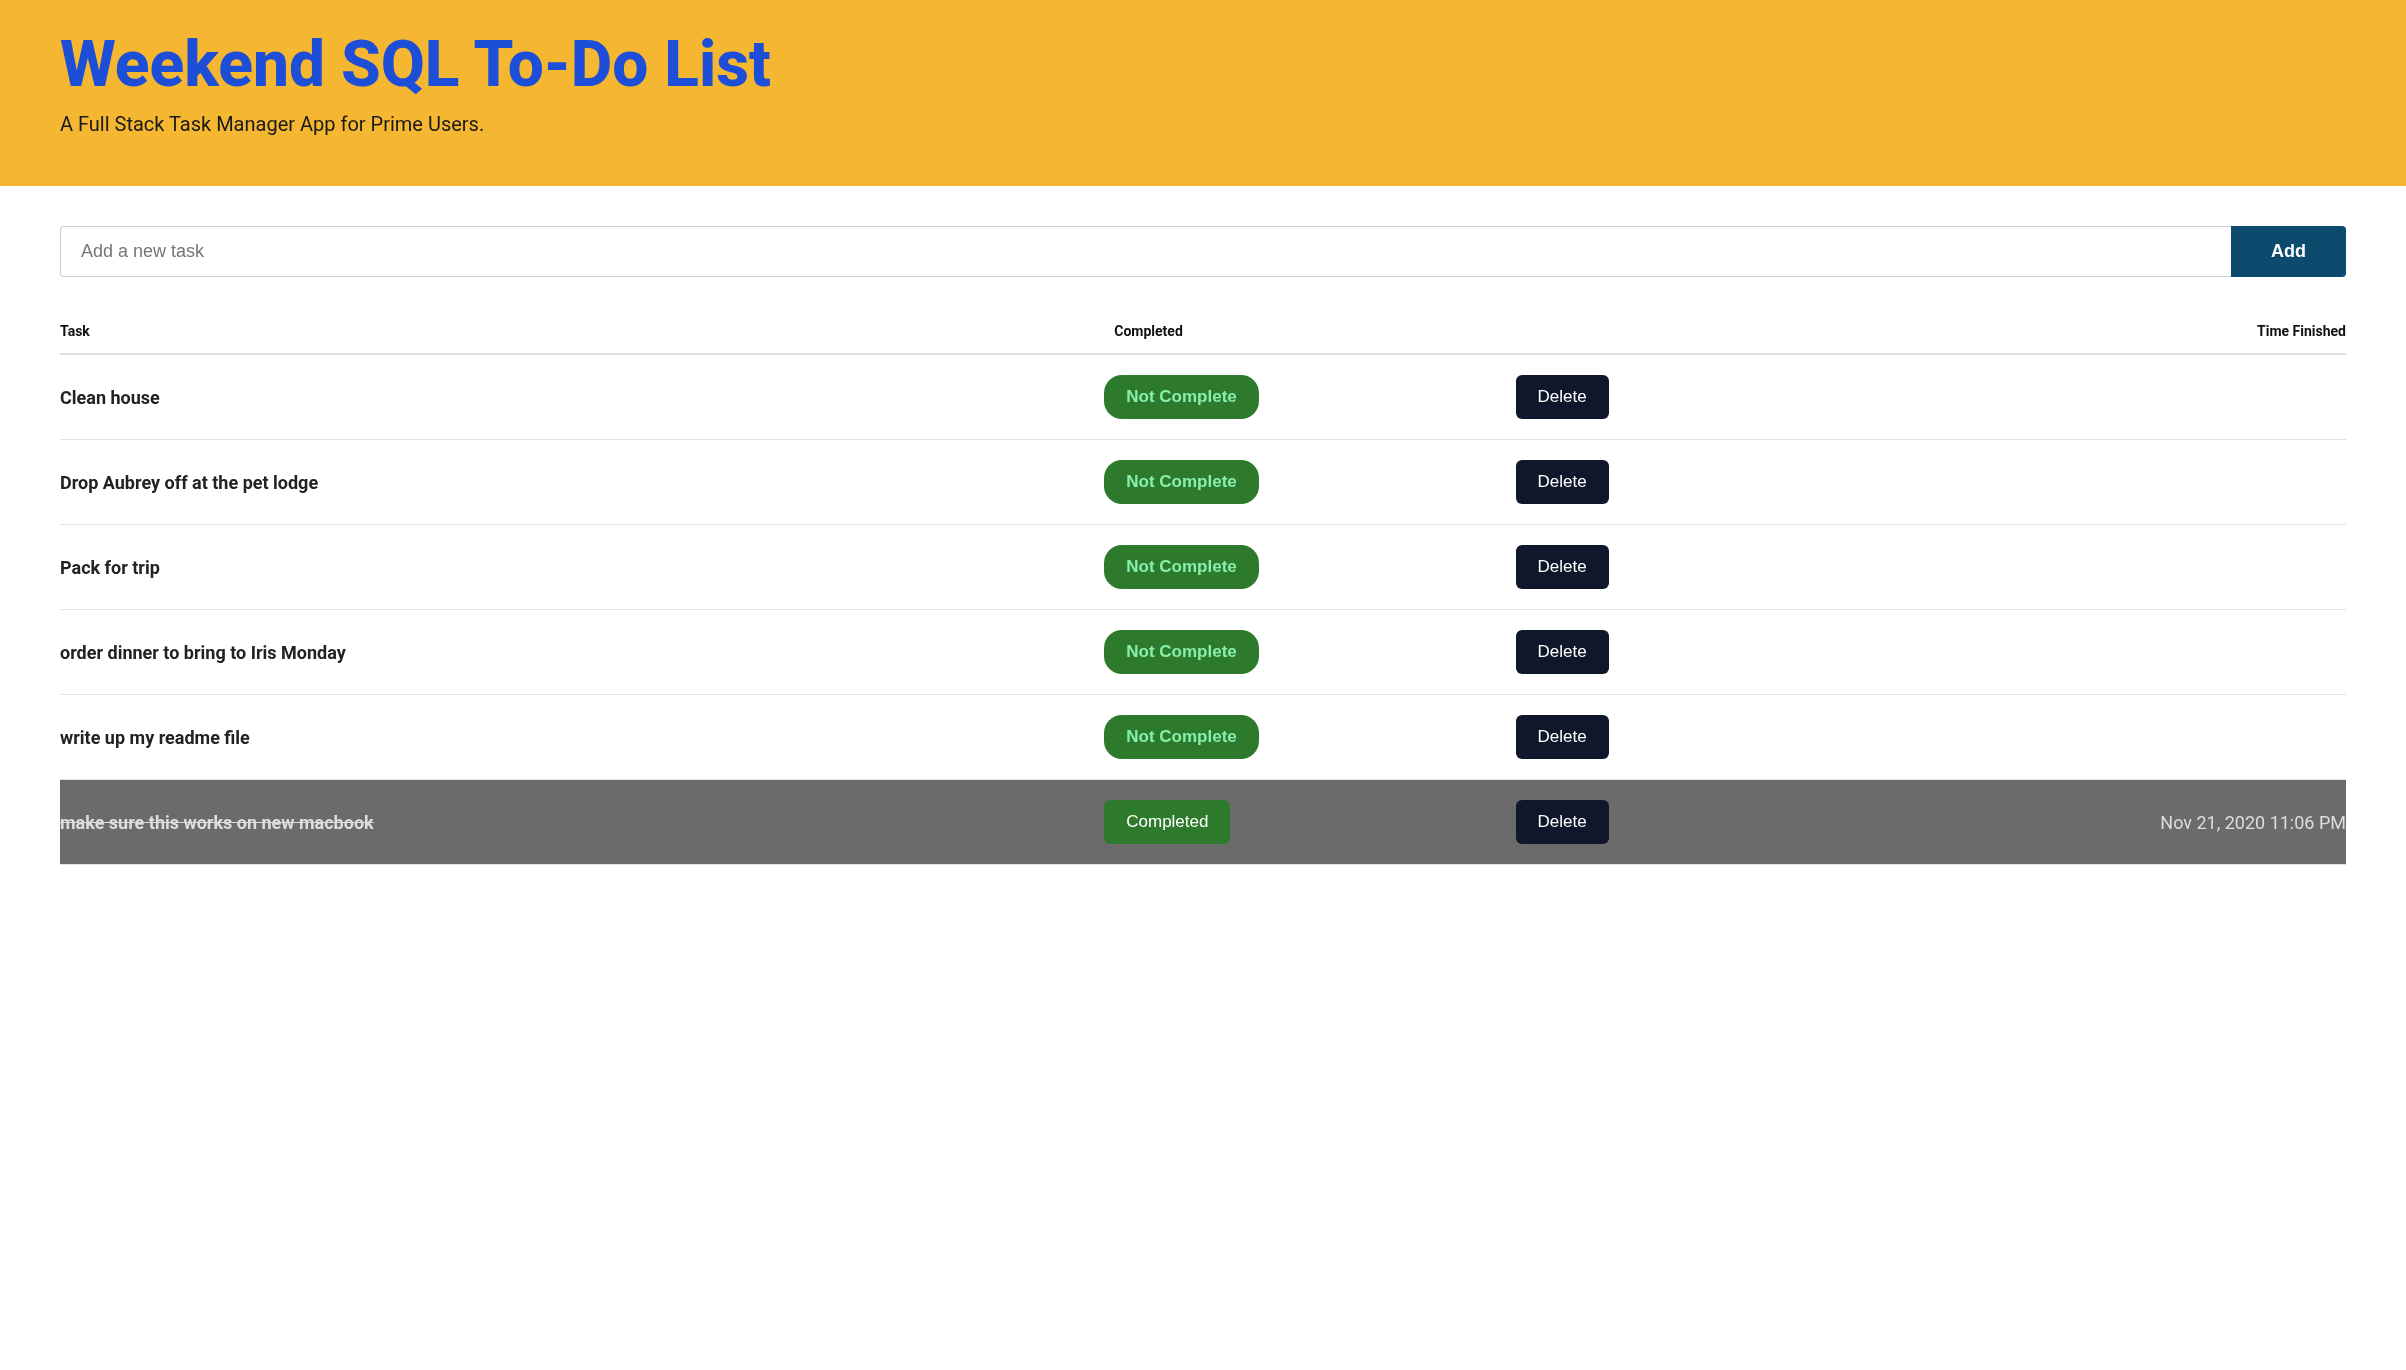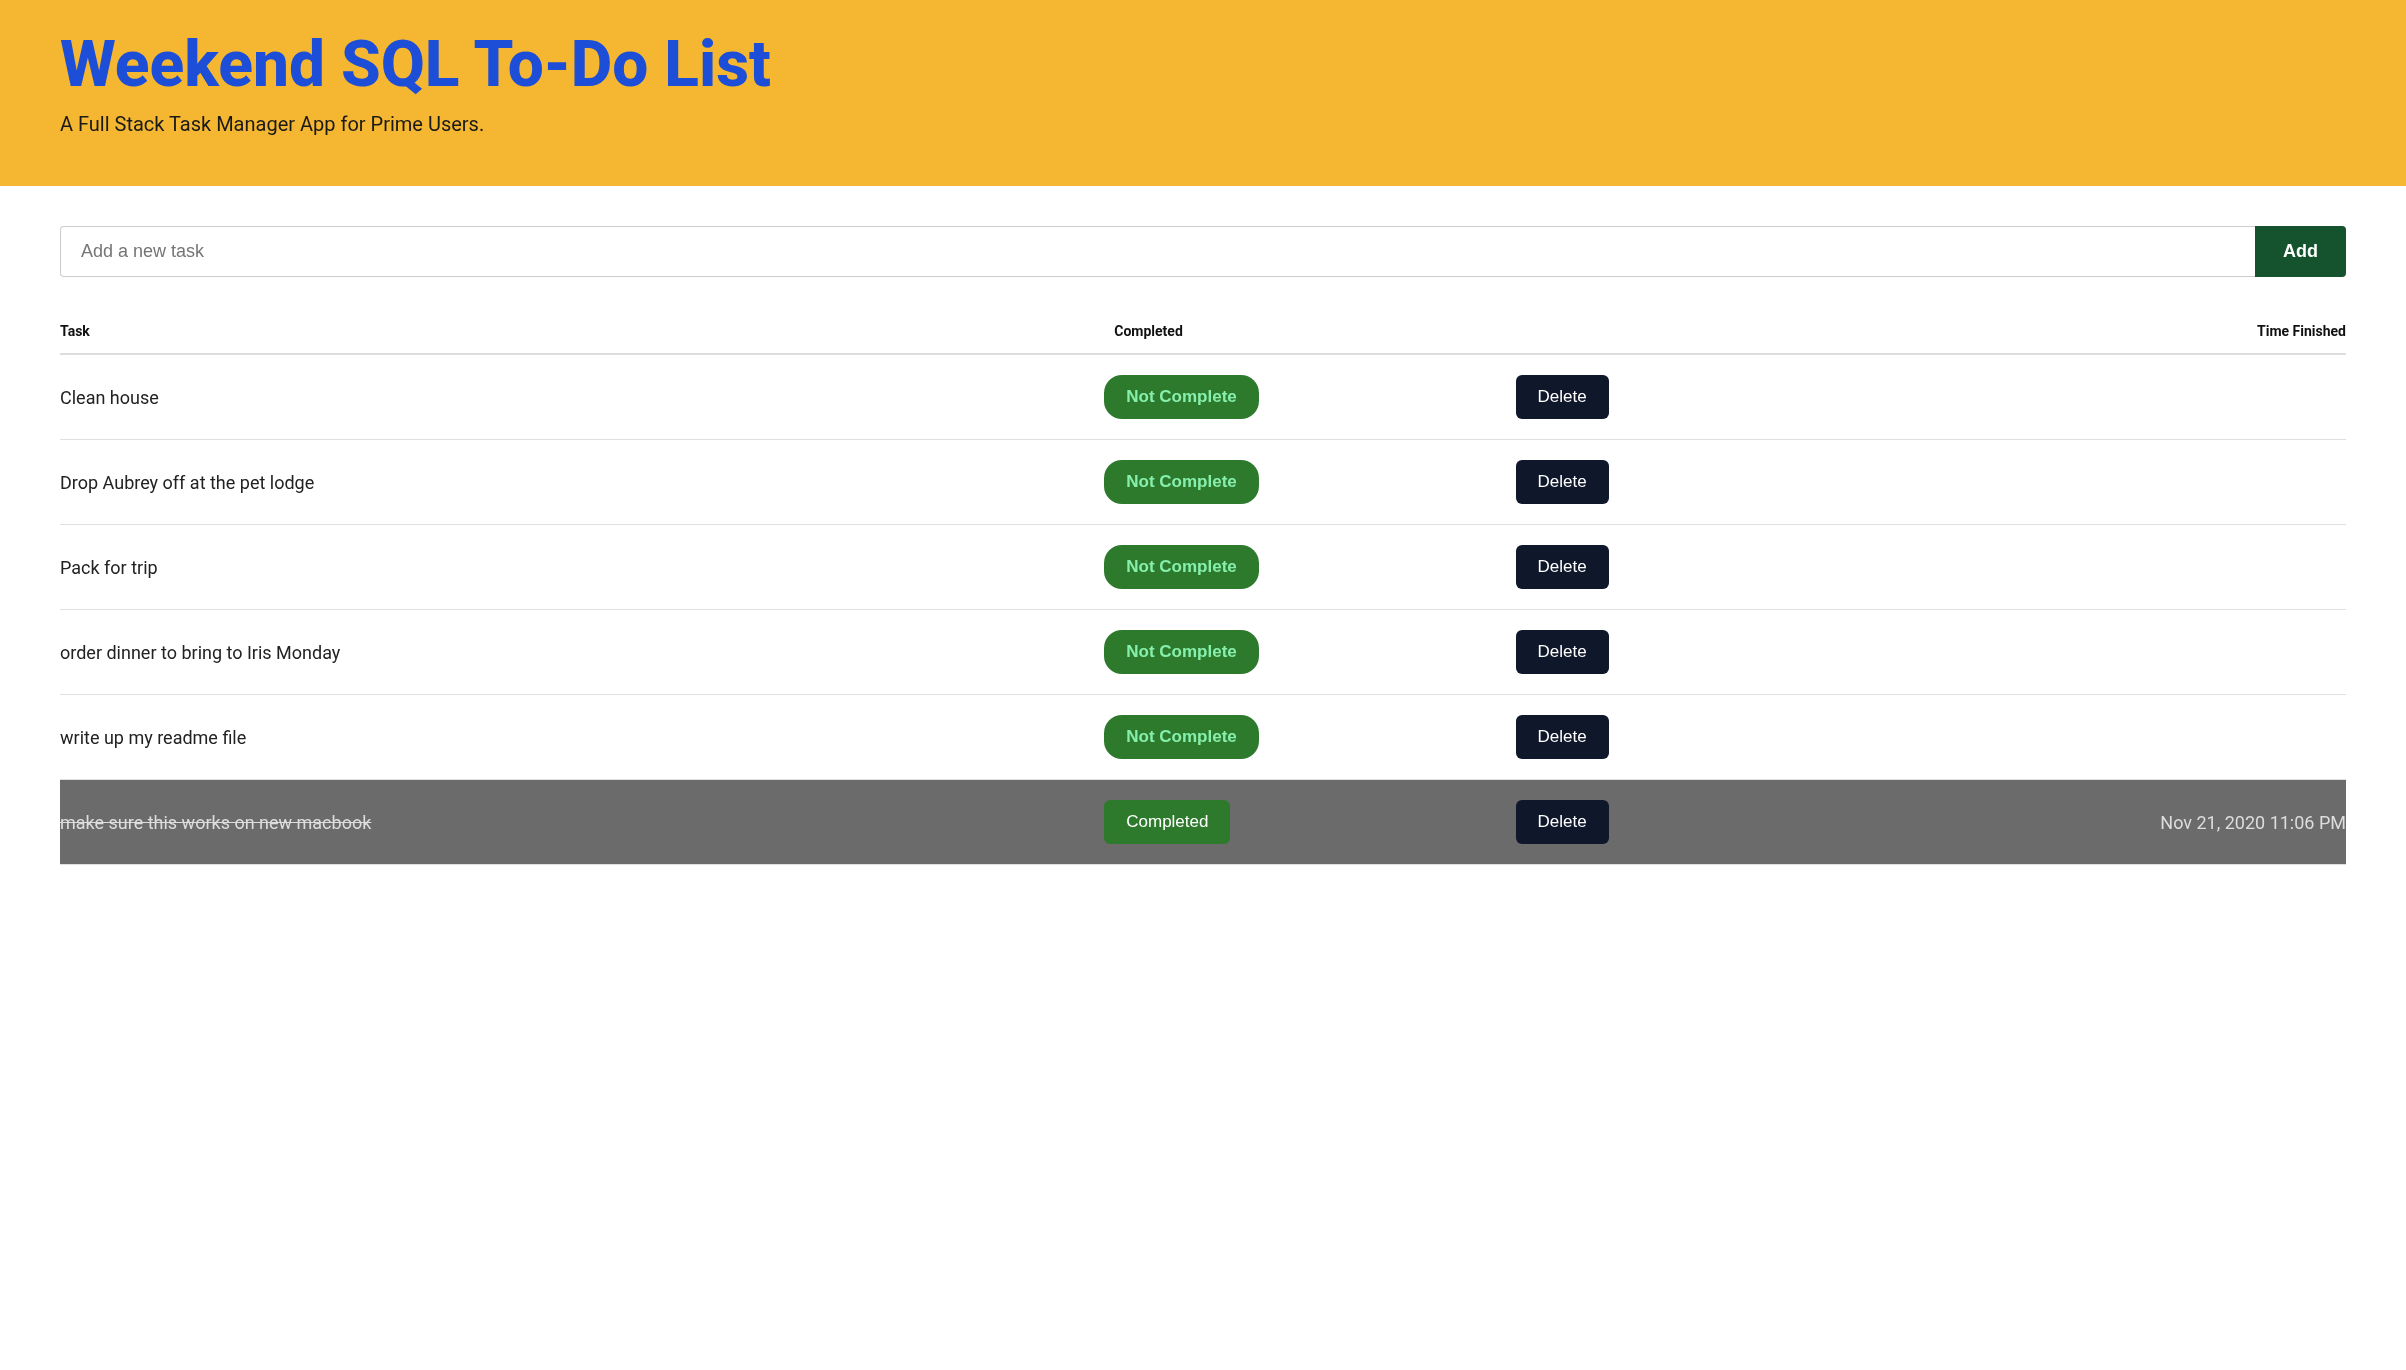"Add" .add-button { background: #14532d -> #0c4a6e; padding: 14px 28px -> 14px 40px }
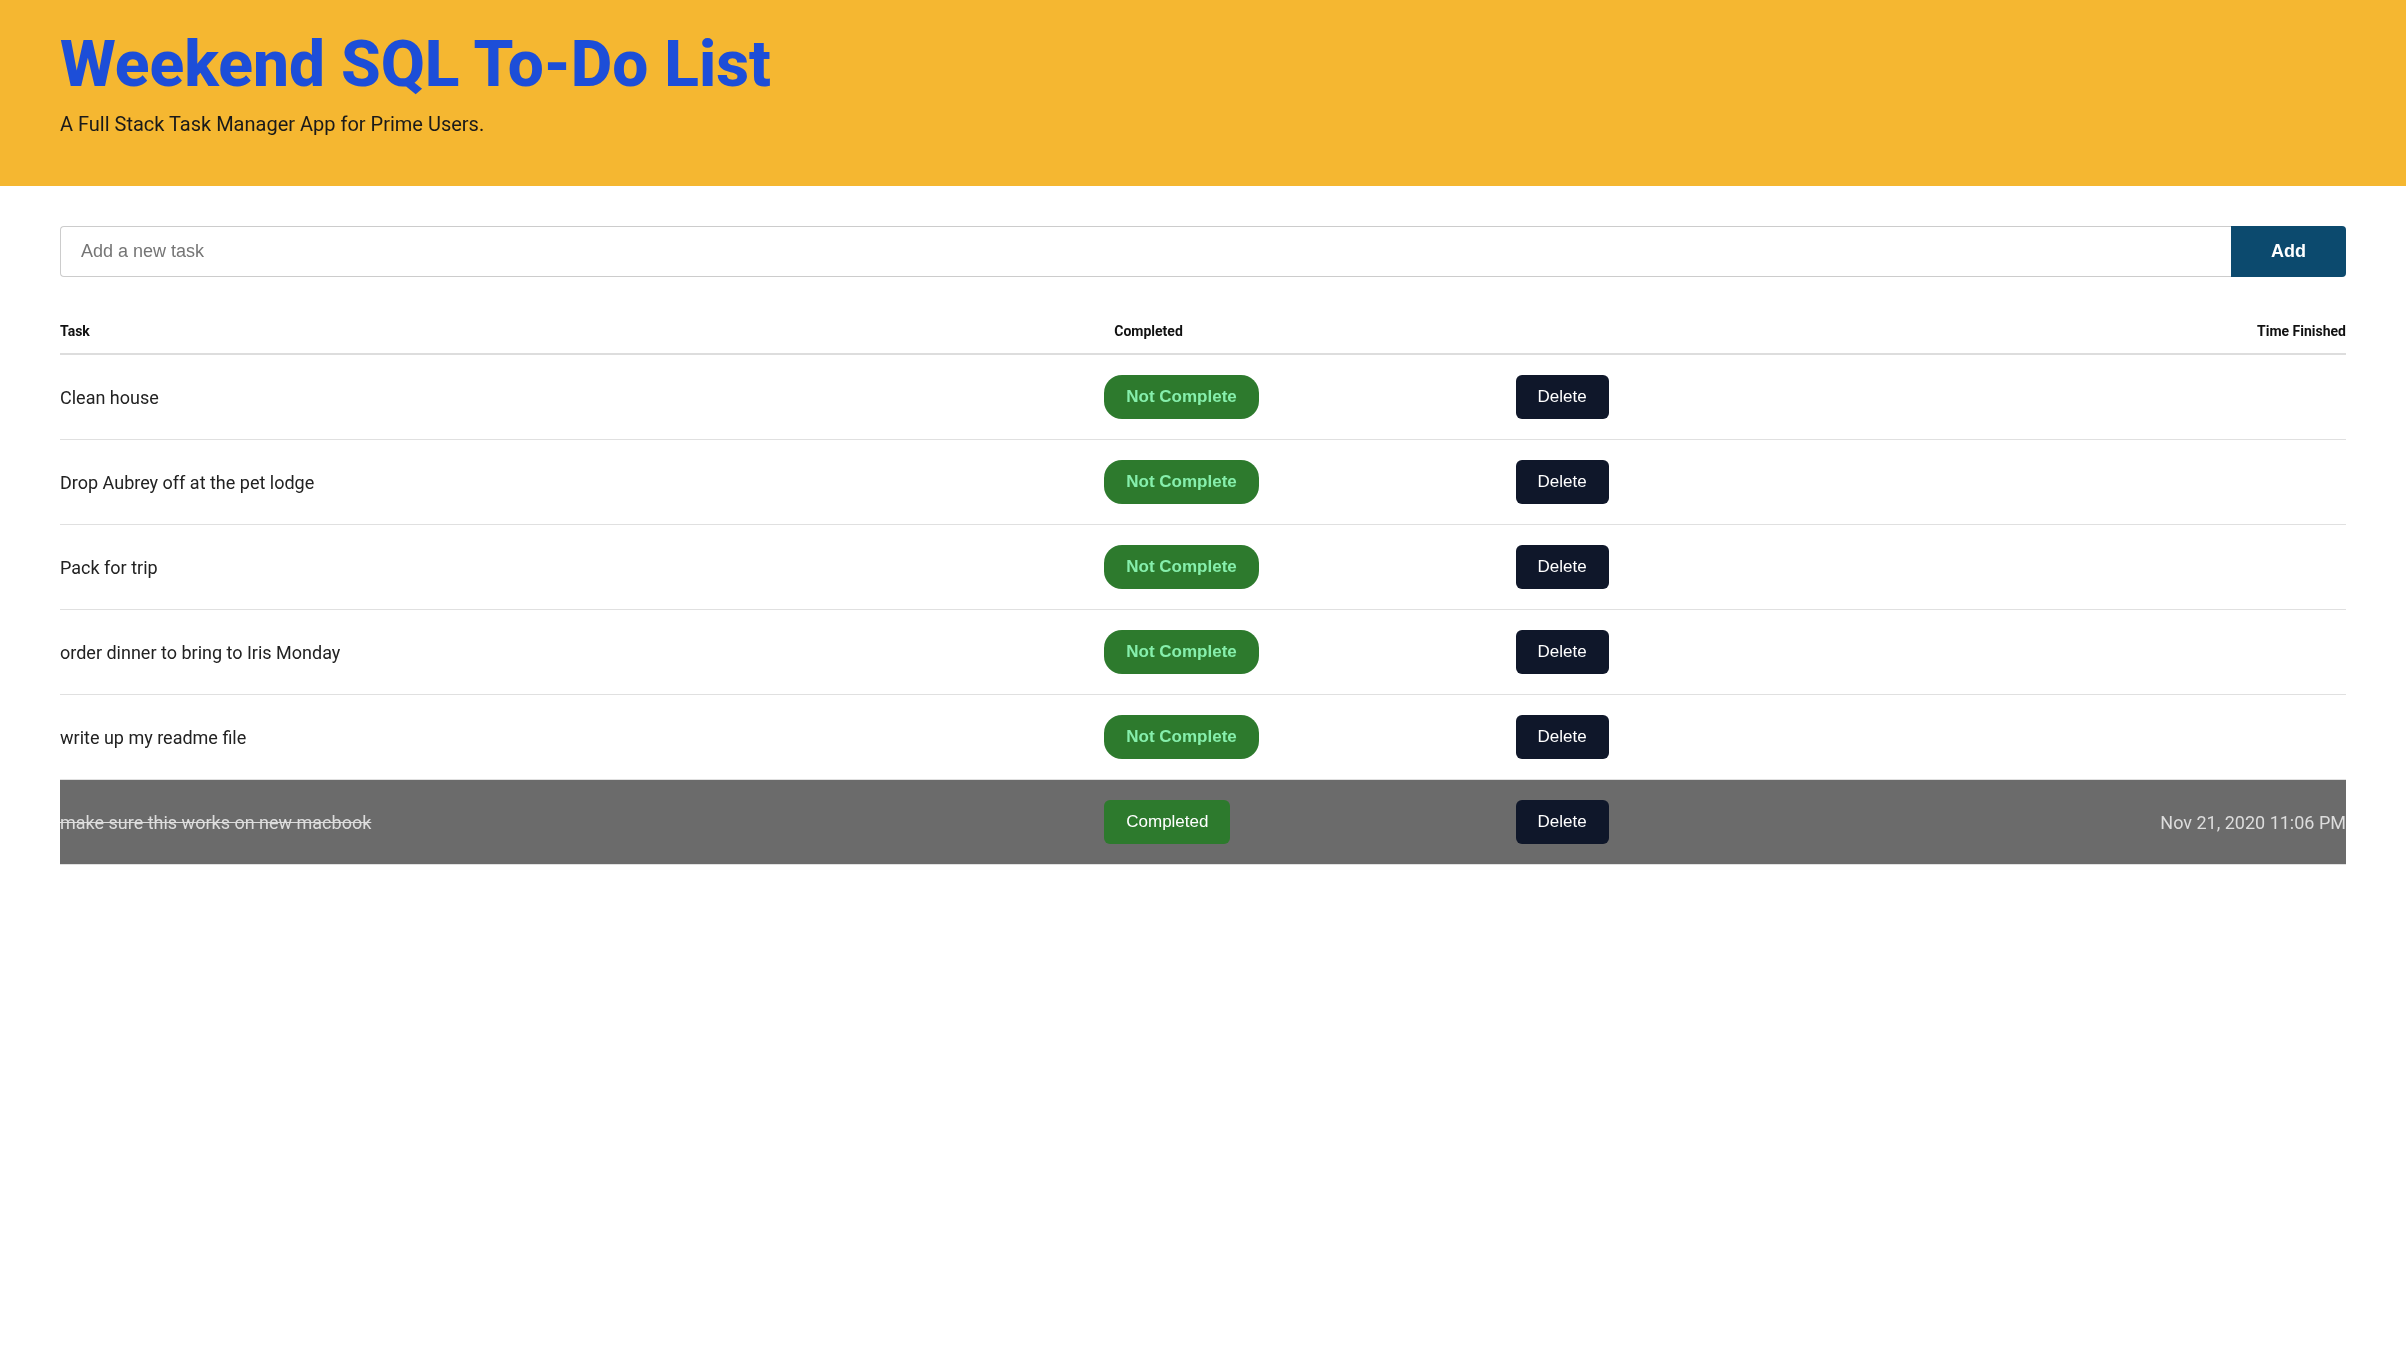"Clean house" .task-name { font-weight: none -> bold }
